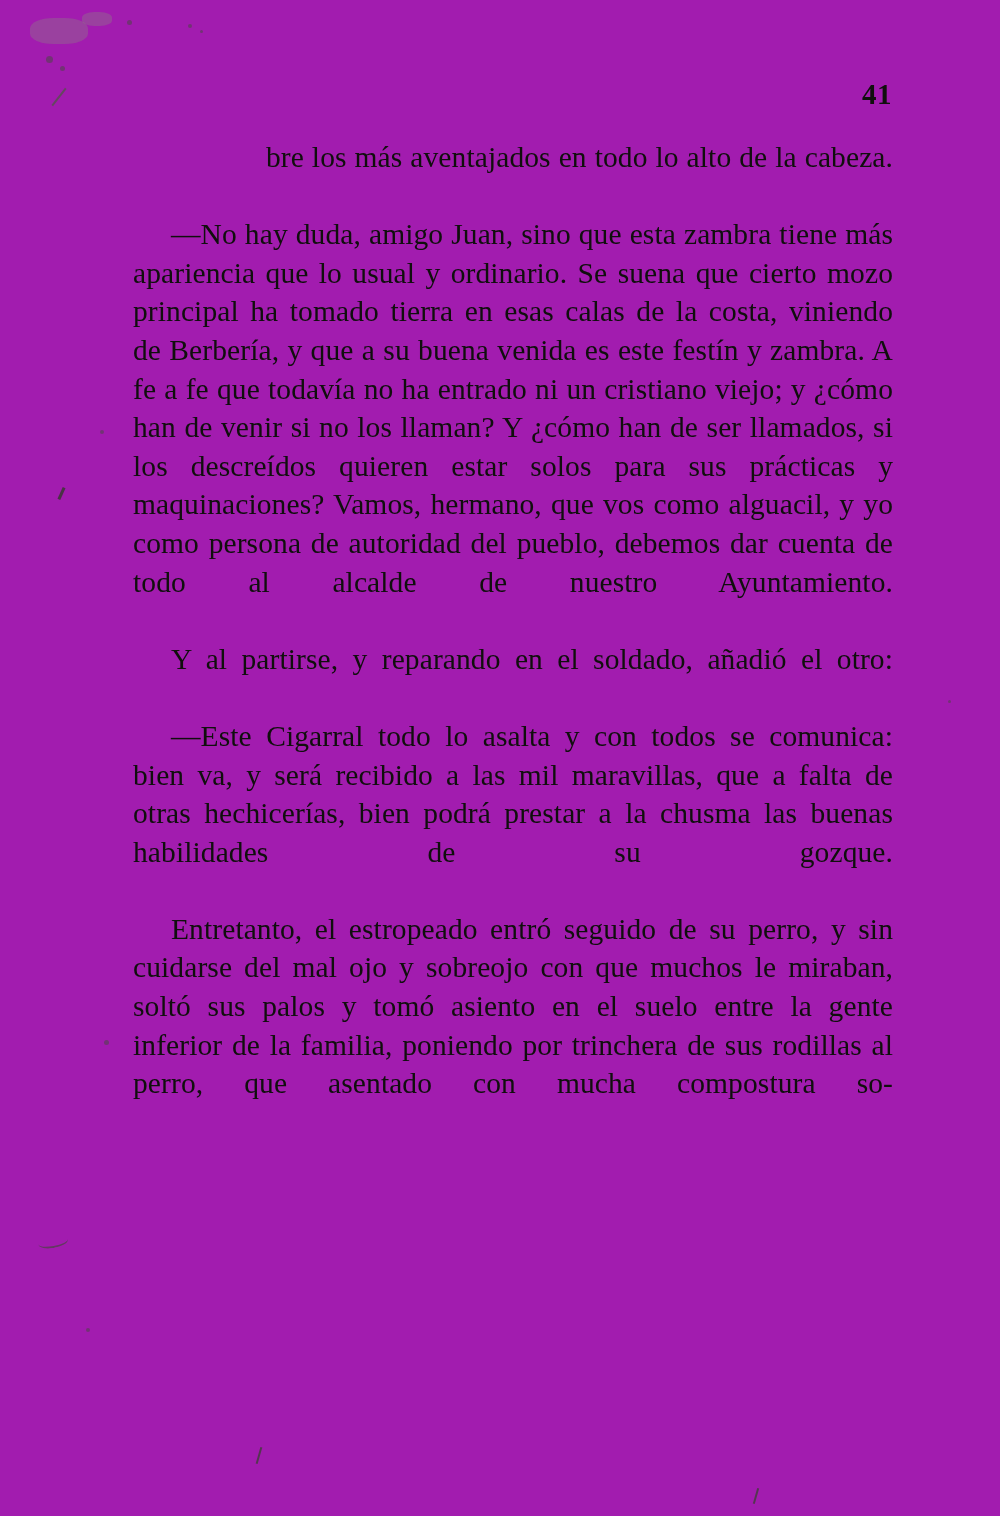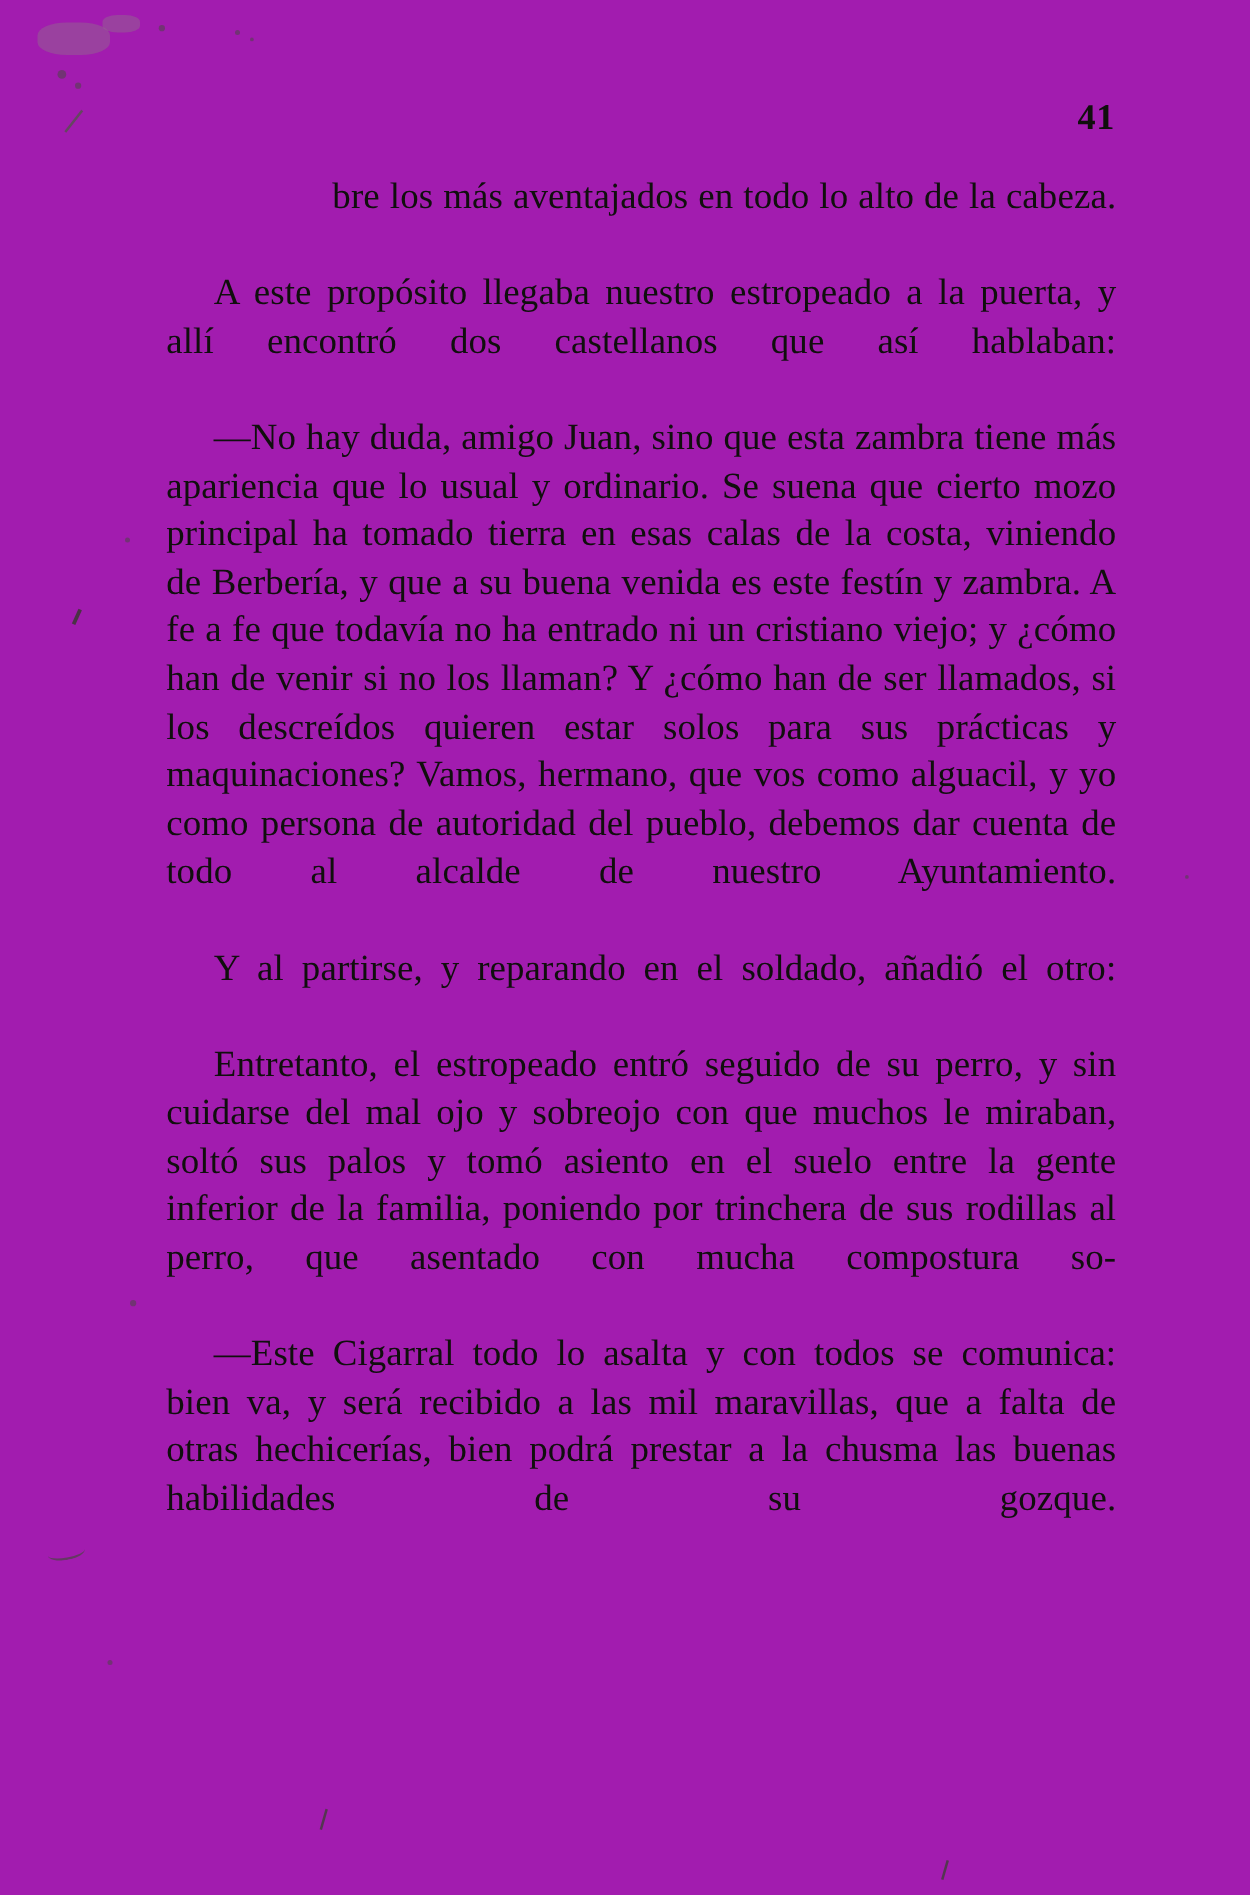"A este propósito llegaba nuestro" p.para { html: <p>A este propósito llegaba nuestro estropeado a la puerta, y allí encontró dos castellanos que así hablaban:</p> -> none }
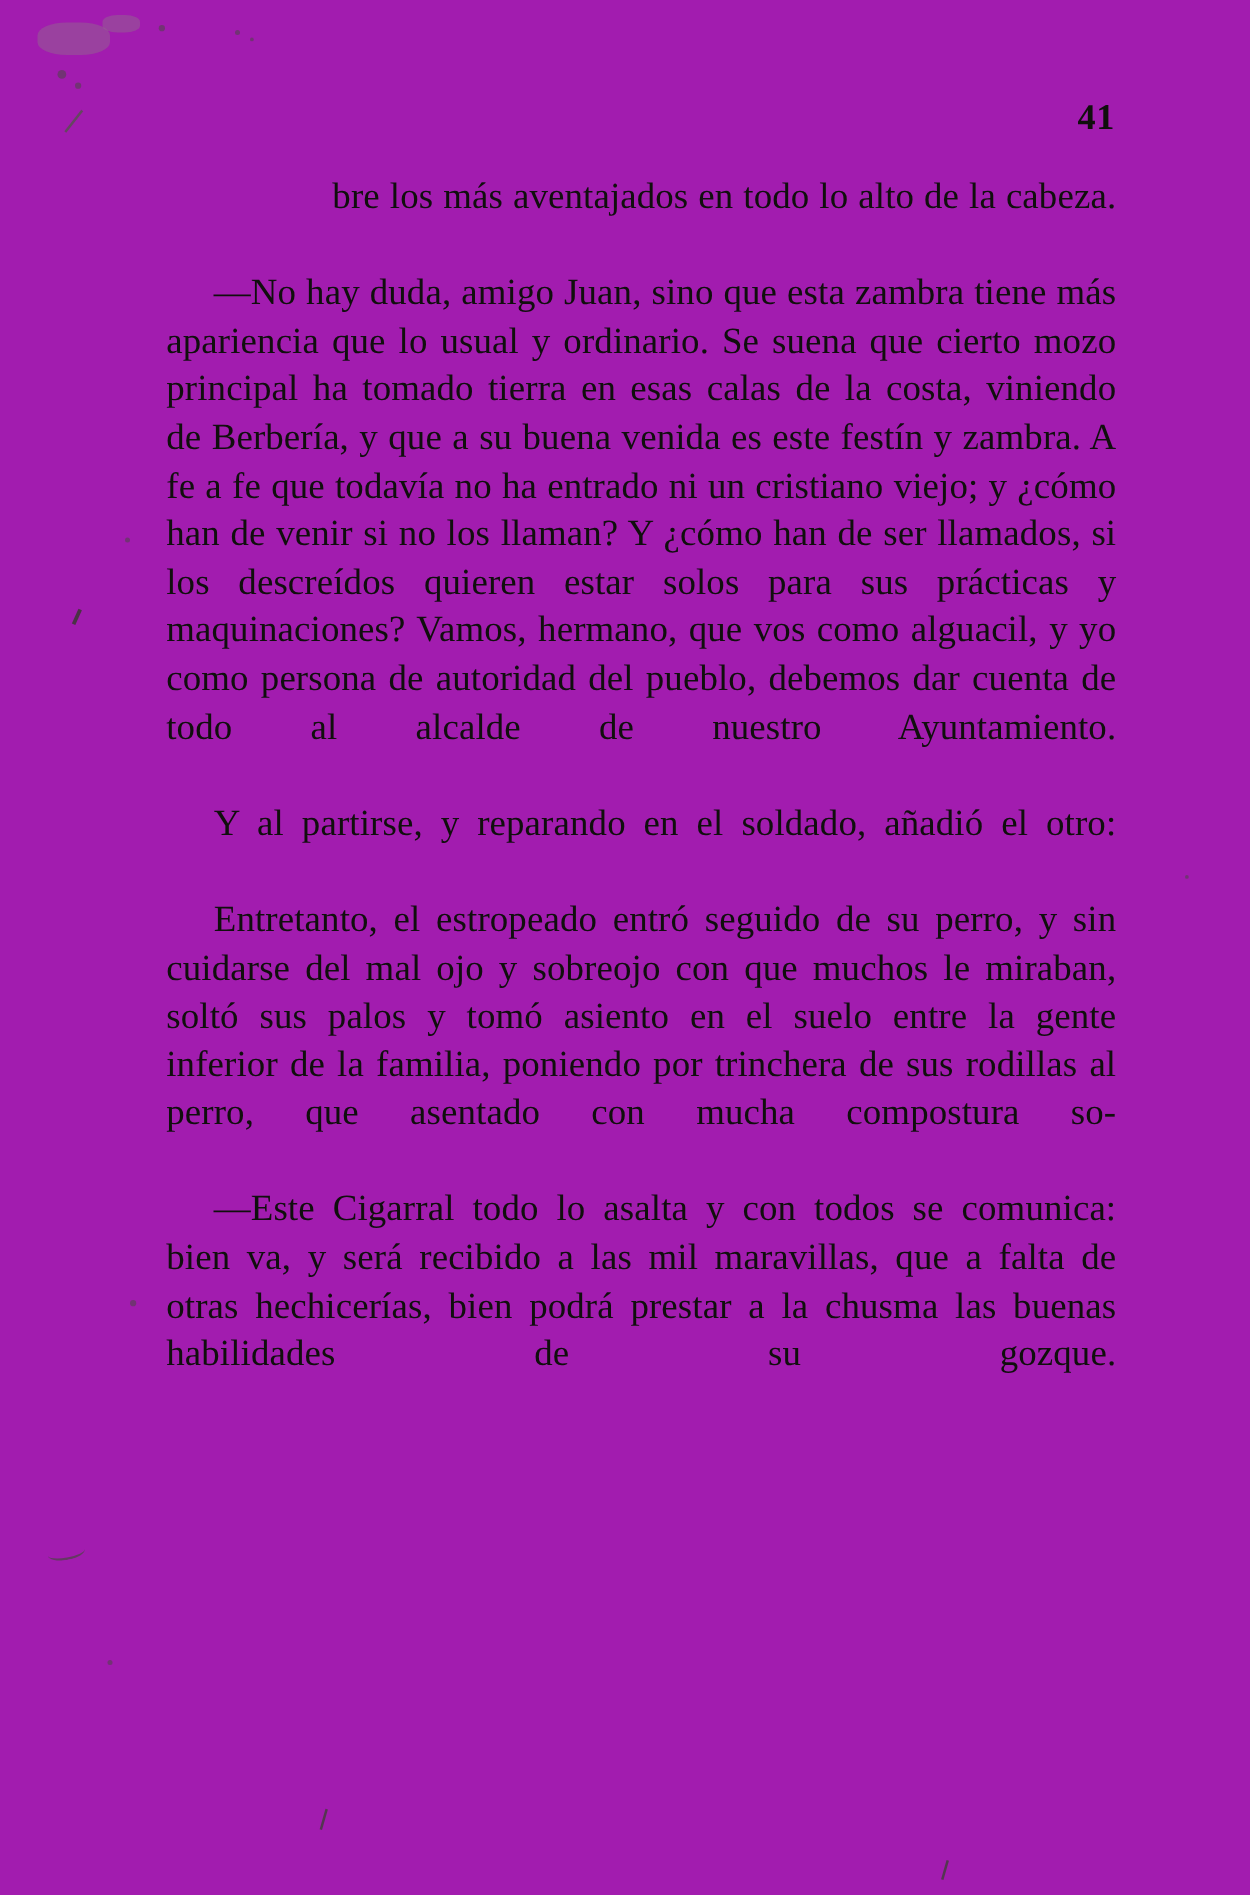"Entretanto, el estropeado entró seguido" p.para { order: before "—Este Cigarral todo lo asalta" -> after "—Este Cigarral todo lo asalta" }
